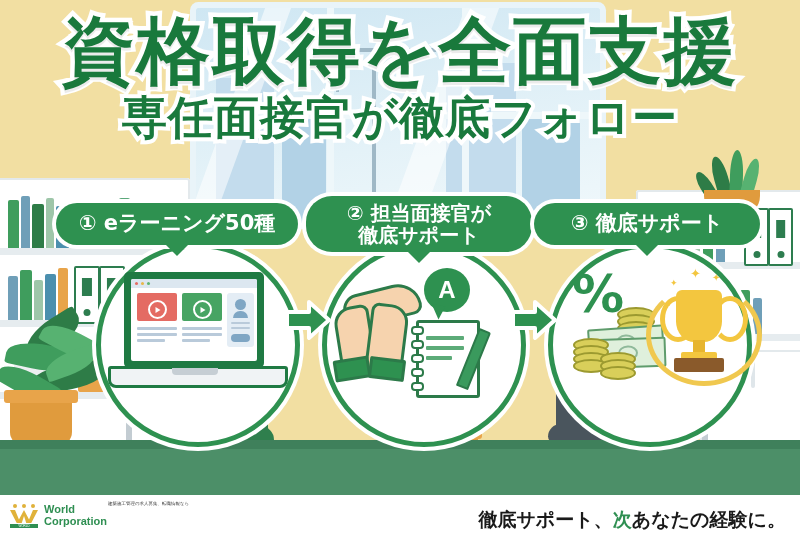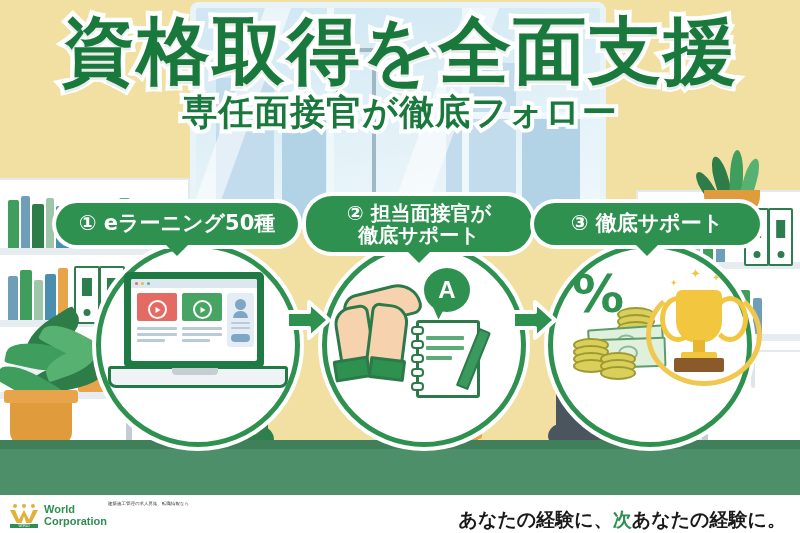"専任面接官が徹底フォロー" .h-sub { font-size: 35px -> 45px }
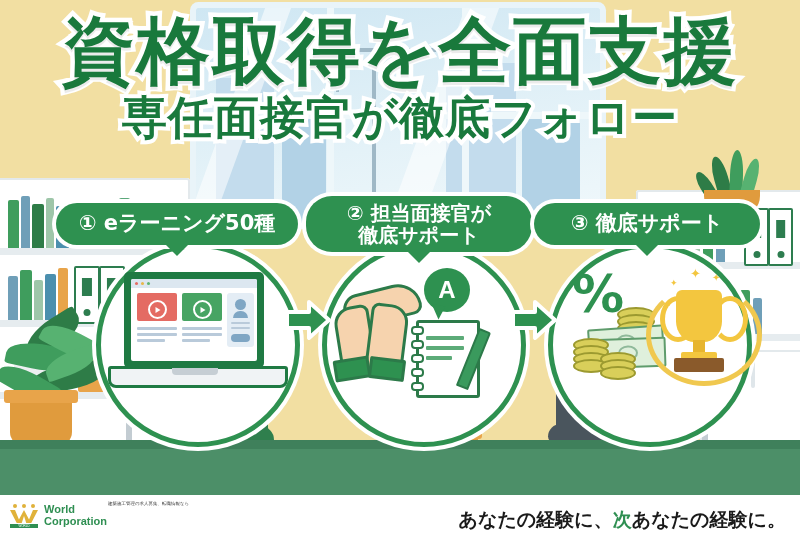"あなたの経験に、" span { text: あなたの経験に -> 徹底サポート }
